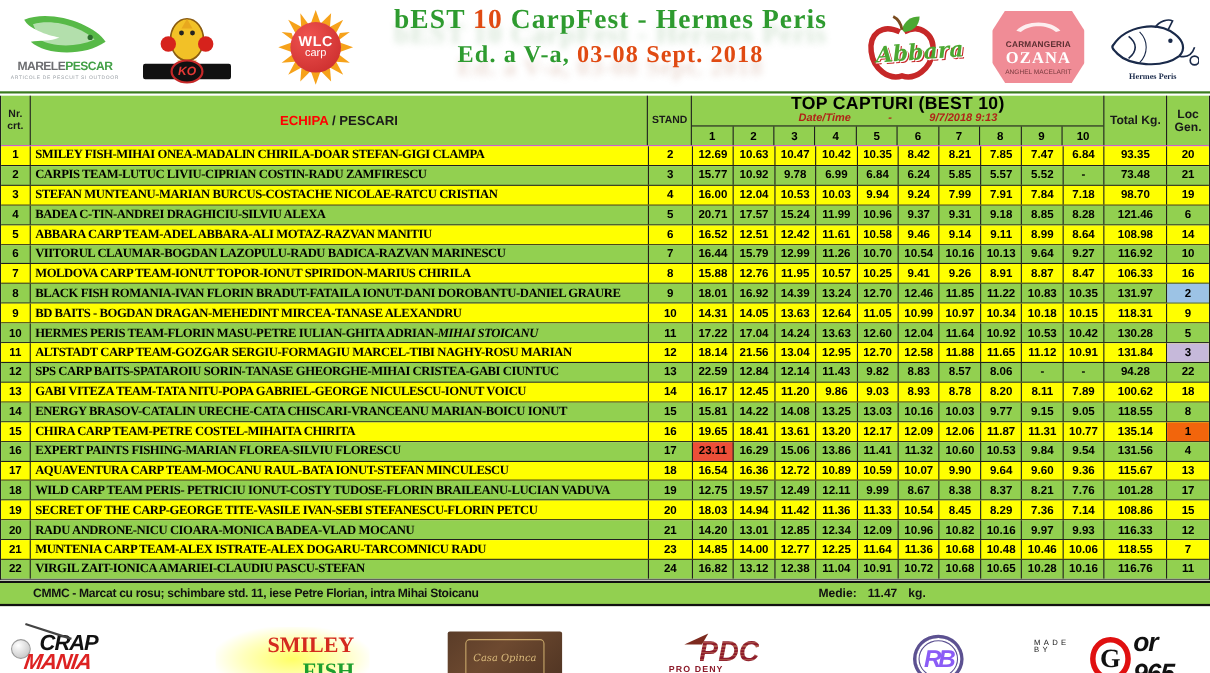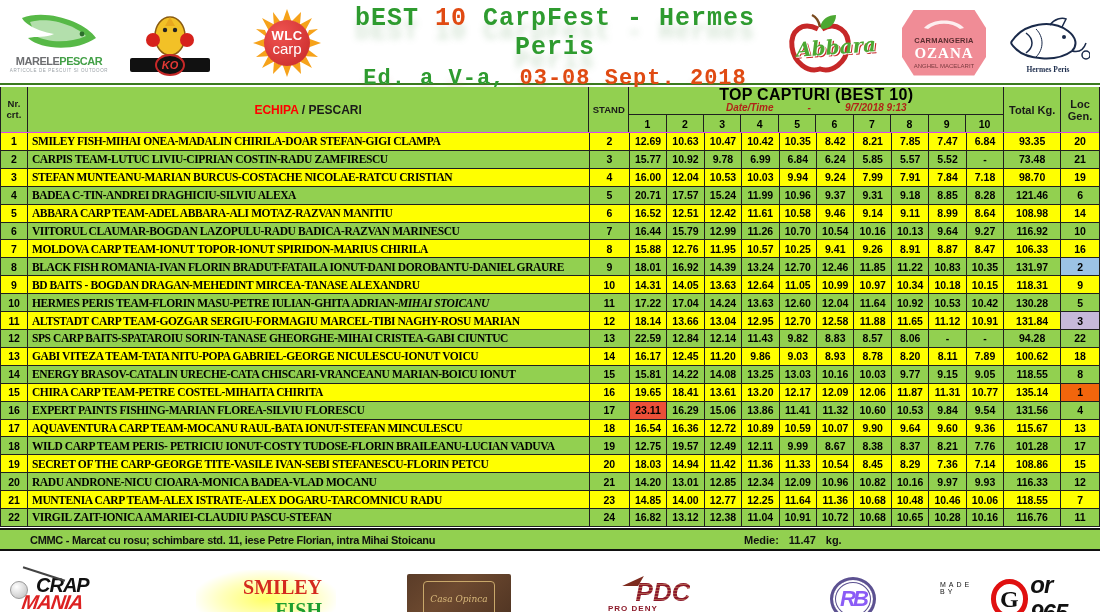"bEST 10 CarpFest - Hermes" .title-wrap { font-family: Liberation Mono, monospace -> Liberation Serif, serif }
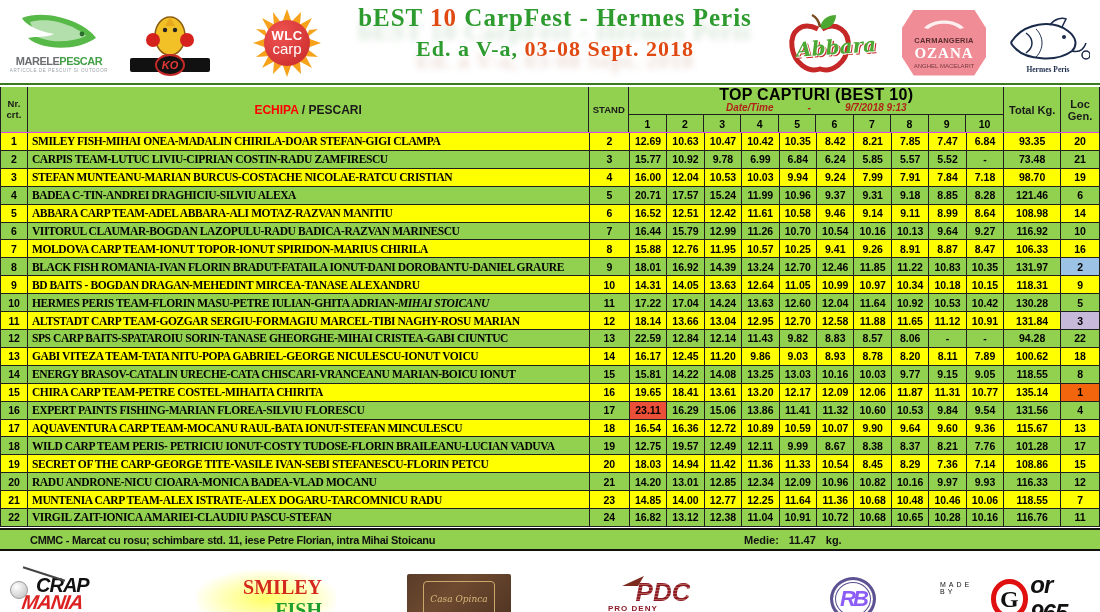"carp" .wlc-center .b { font-size: 15px -> 10px }
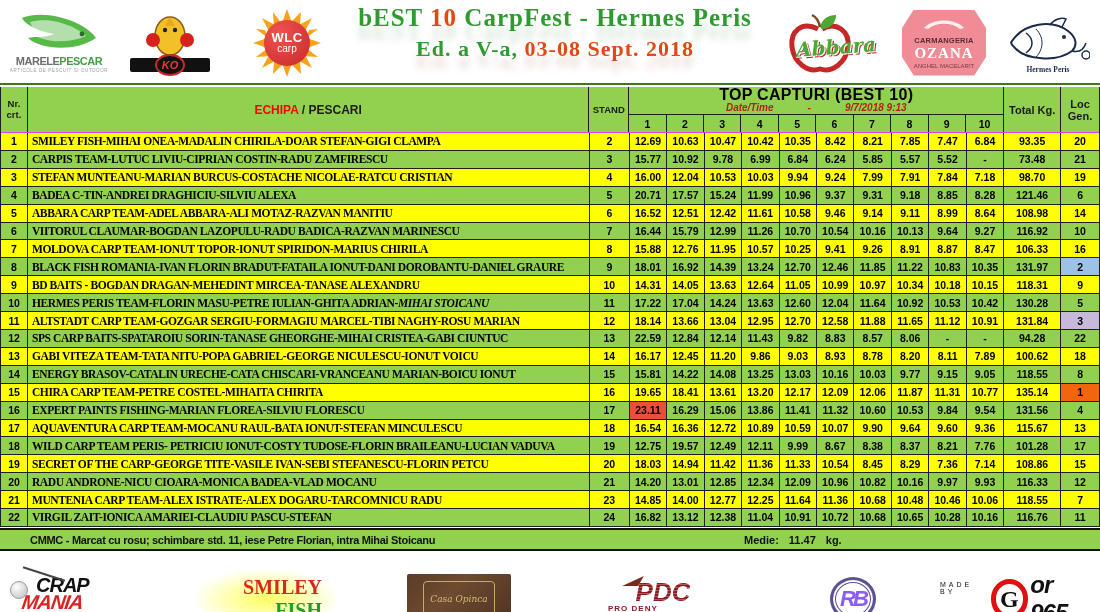"13.66" div.cell { text: 13.66 -> 21.56 }
